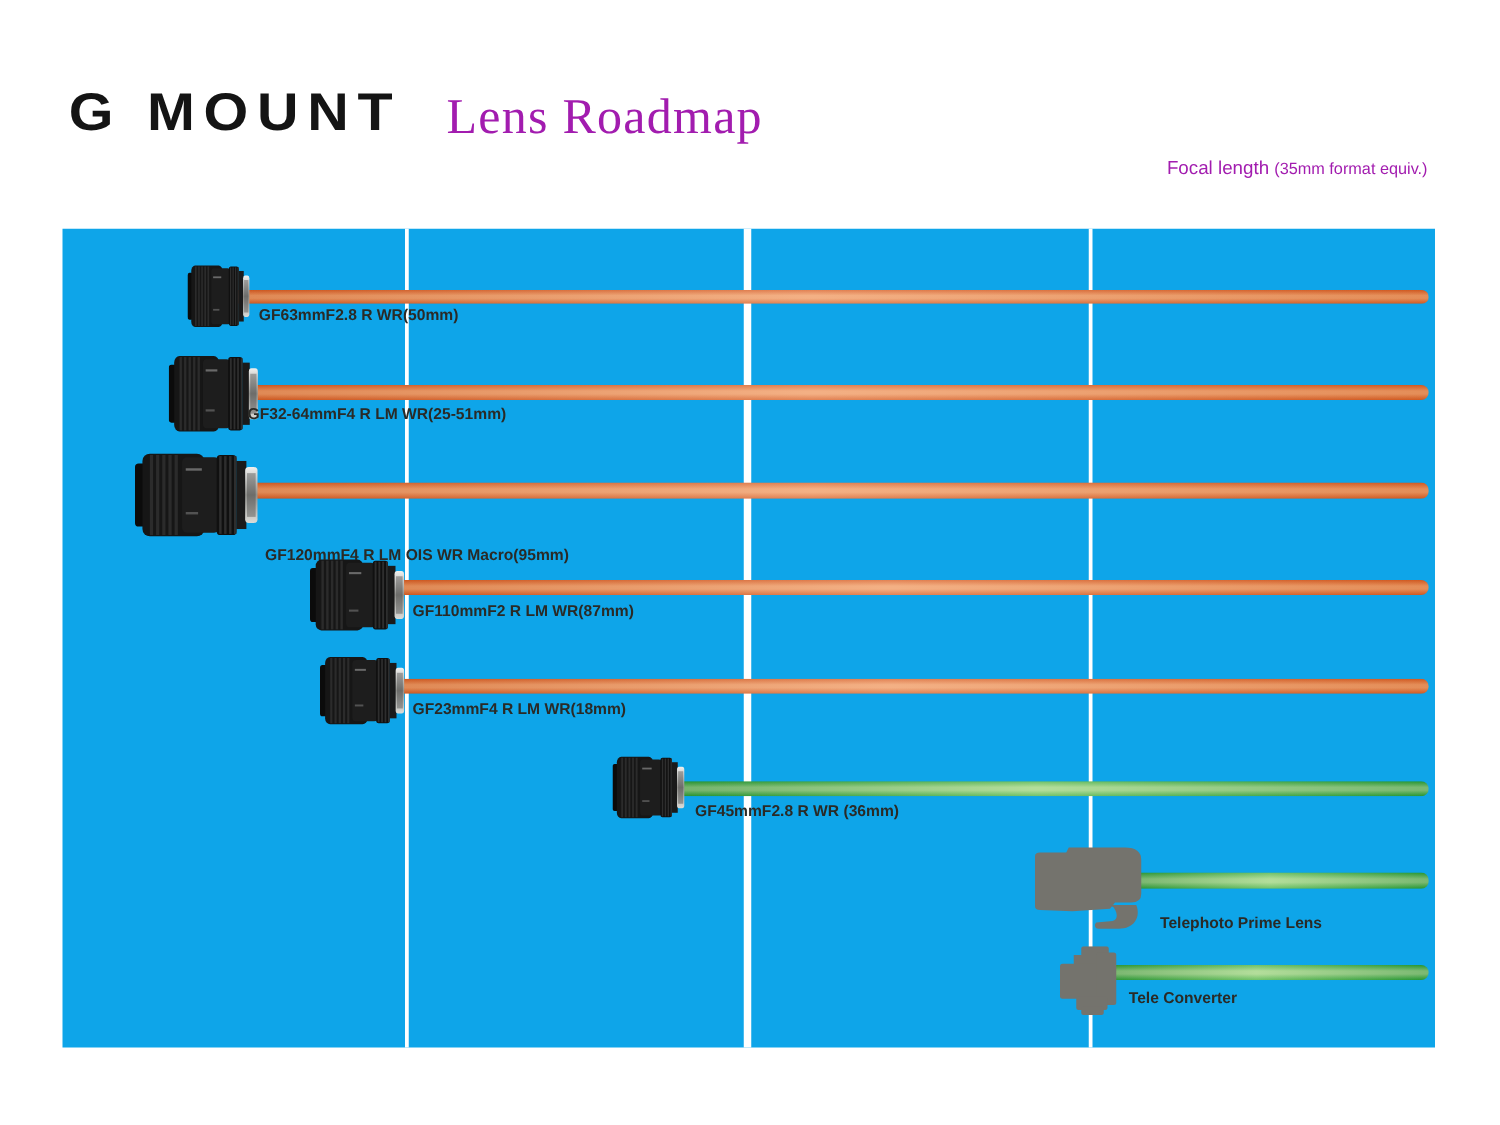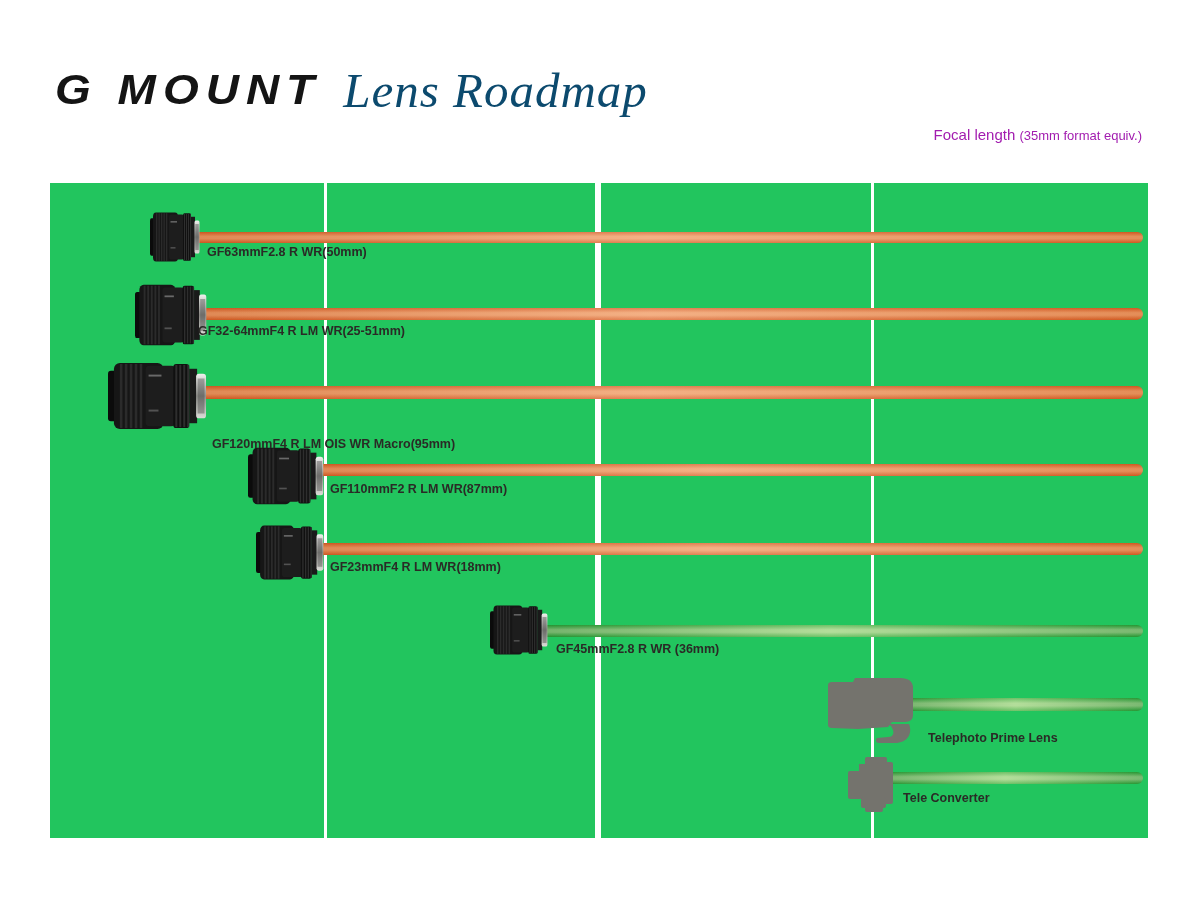"G MOUNT" .title-row { align-items: flex-start -> flex-end; font-style: italic -> none; gap: 22px -> 36px }
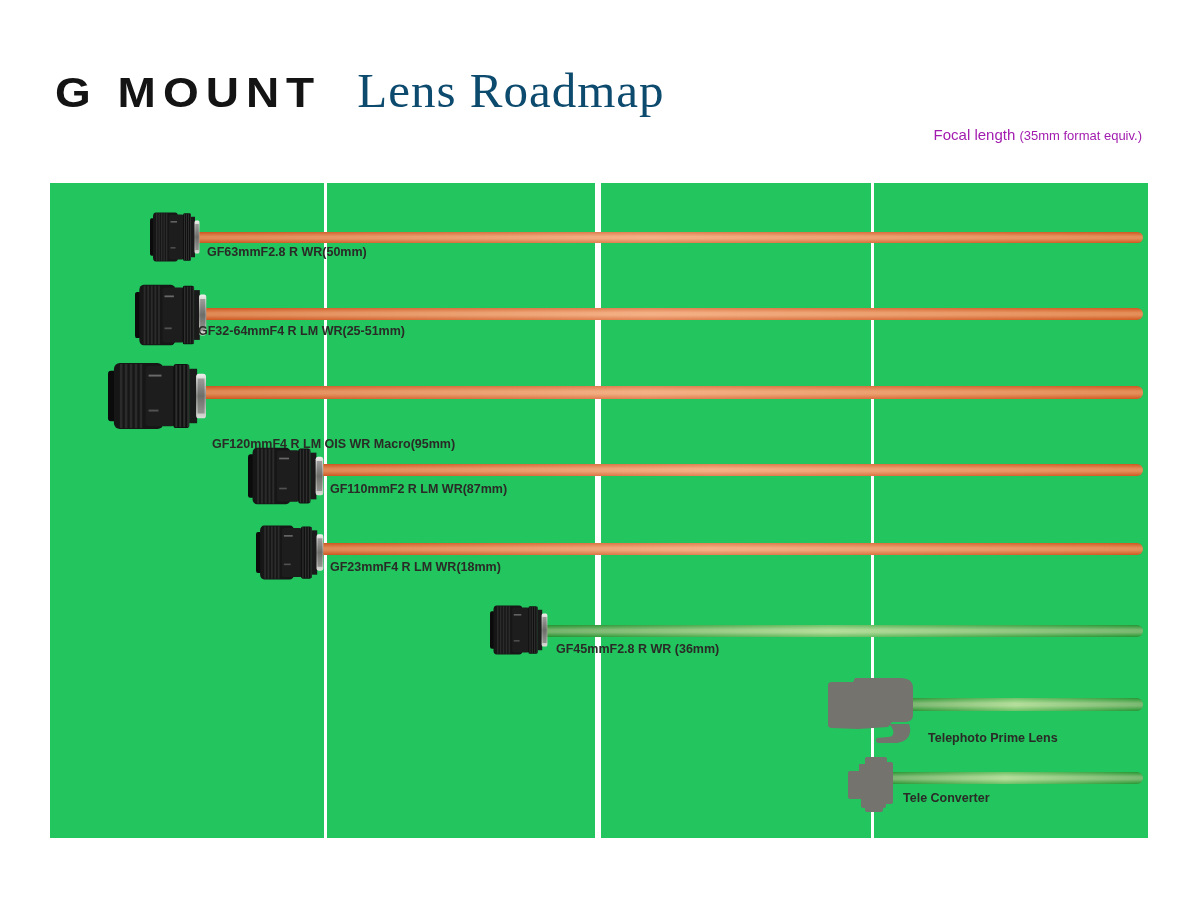"Lens Roadmap" .title-serif { color: #0c4a6e -> #a21caf; font-size: 49px -> 40px }
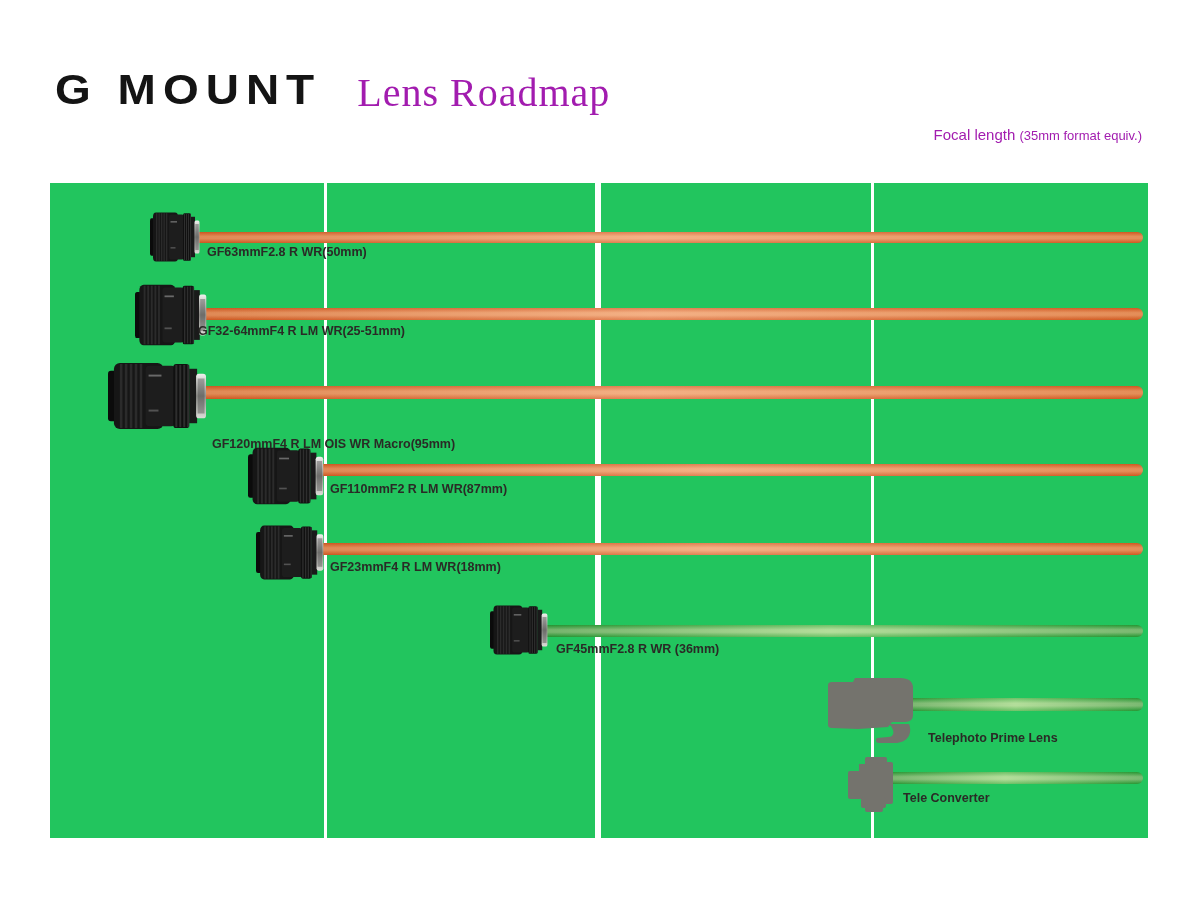"GF63mmF2.8 R WR(50mm)" .chart { background: #22c55e -> #0ea5e9 }
